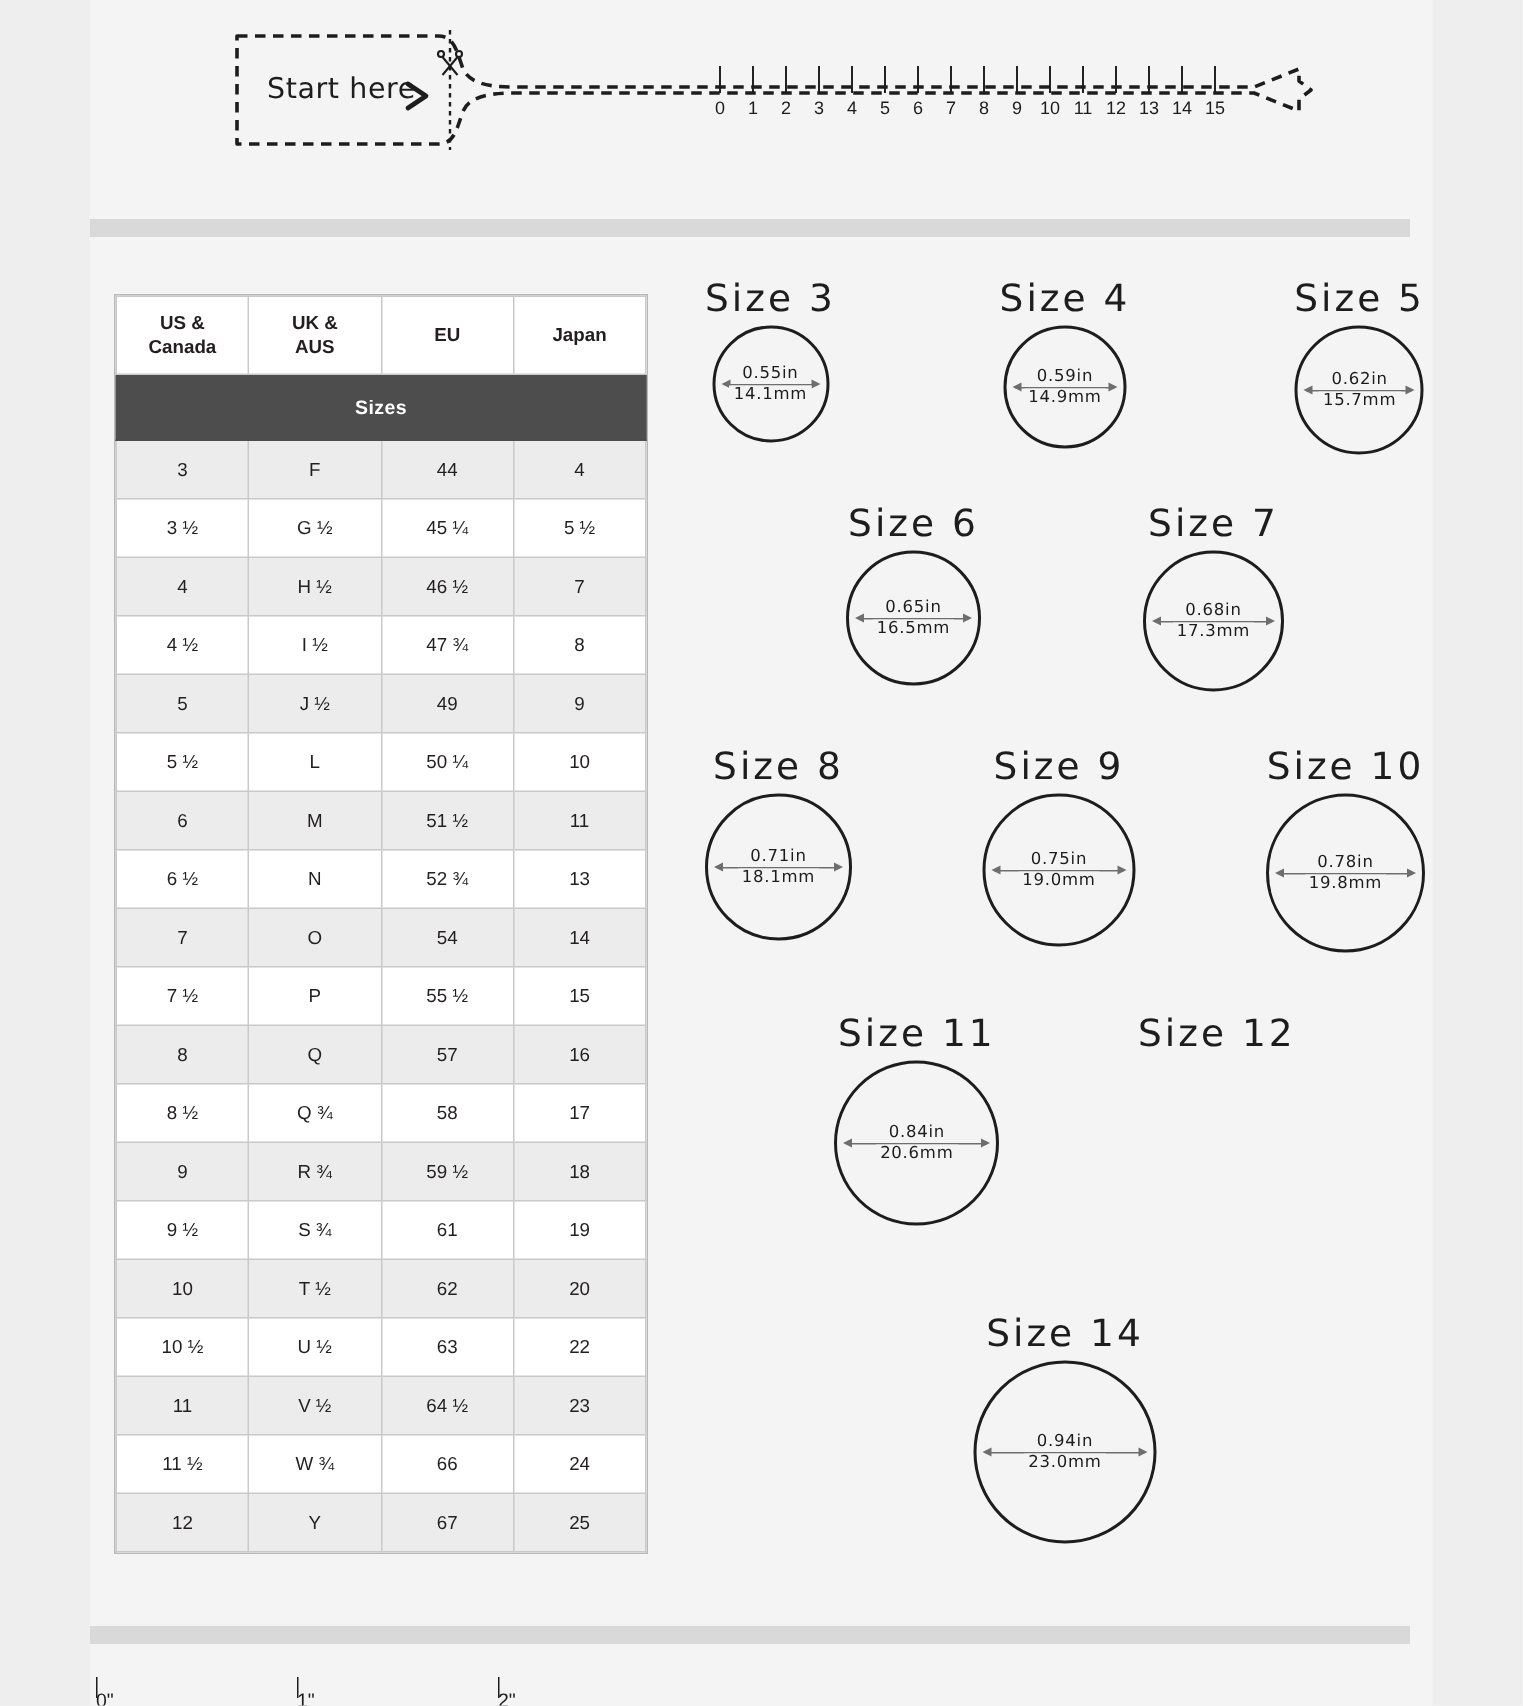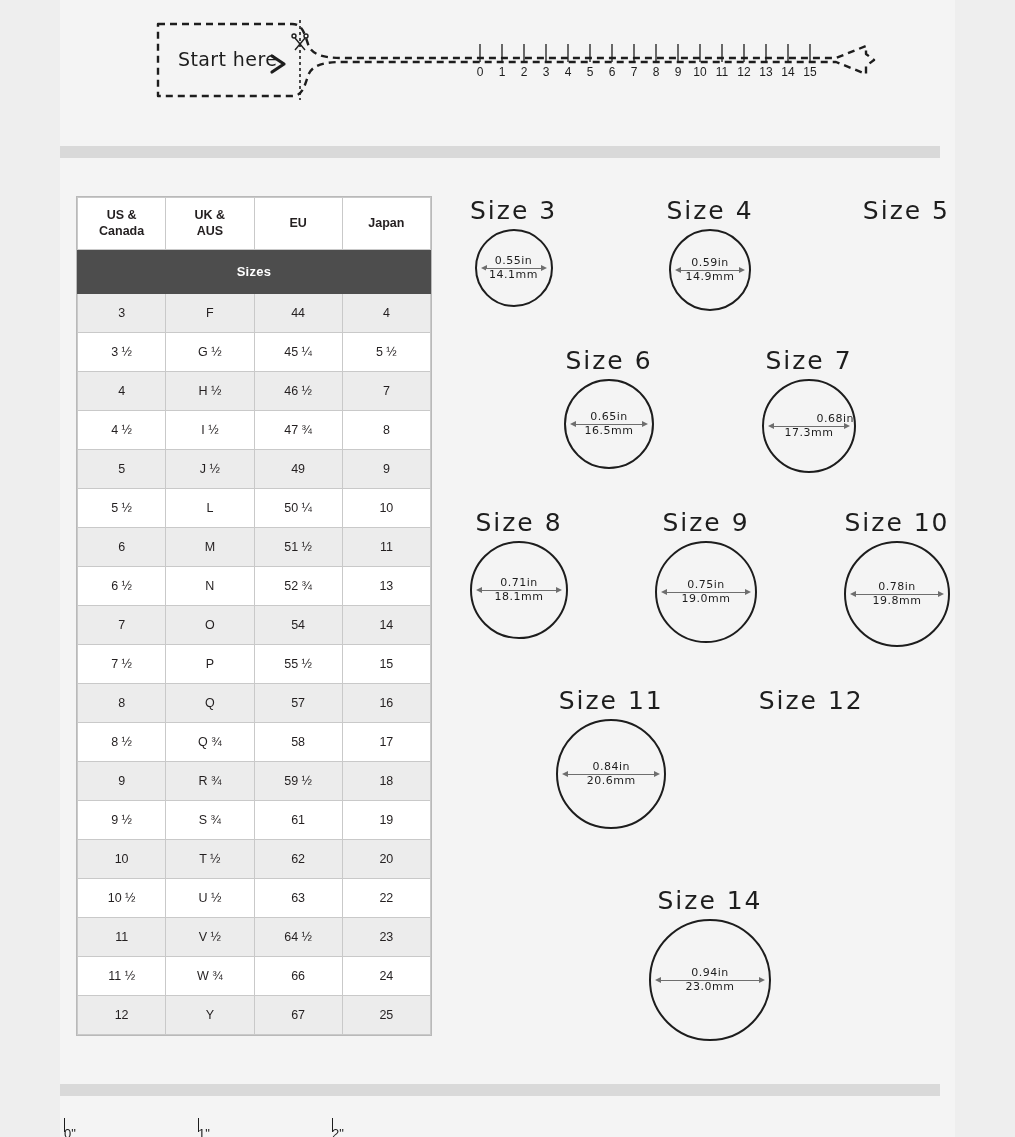"Size 3" .rings { top: 196px -> 184px }
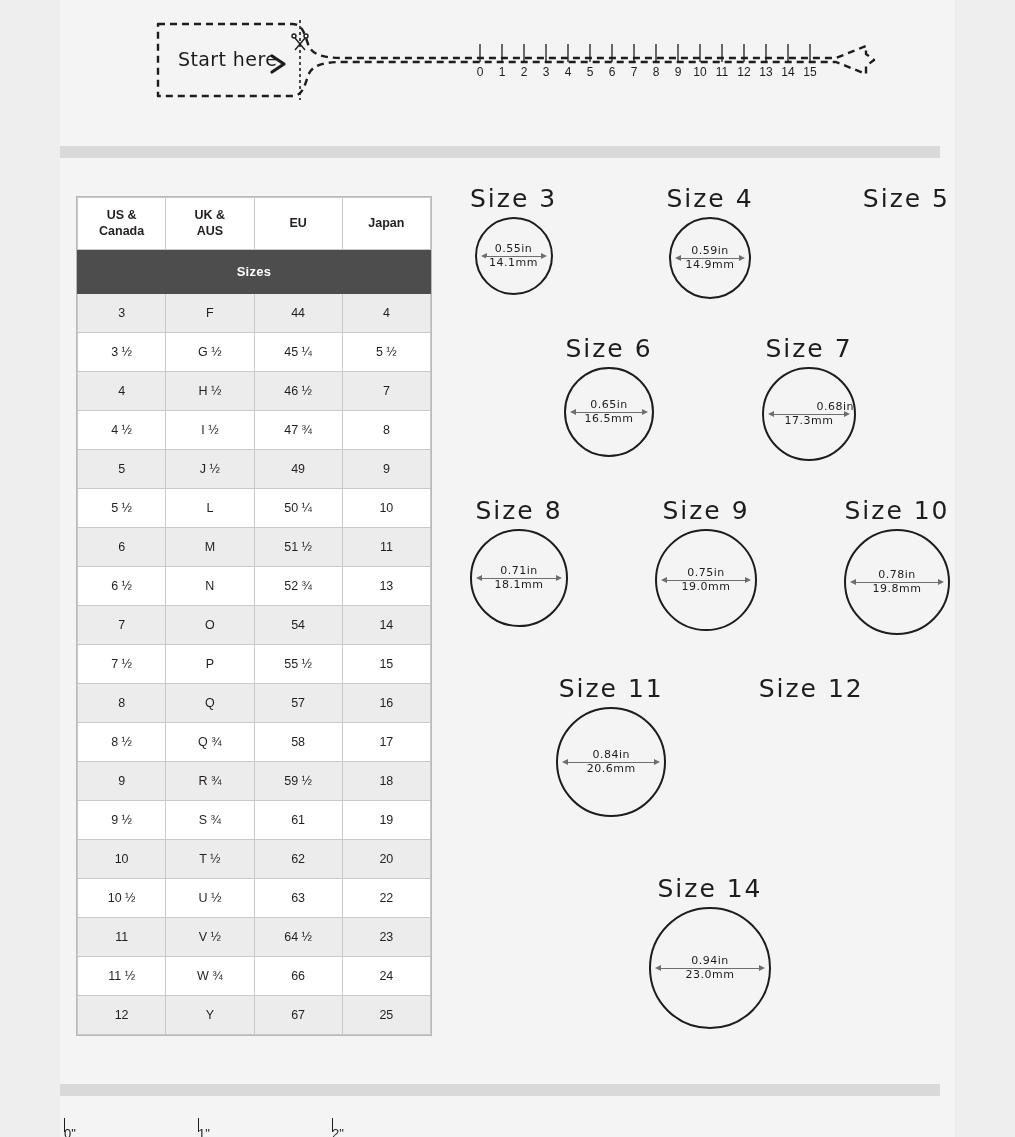"0.62in" div.ring-circle { html: none -> <div> <div>0.62in</div> <div> <div></div> <div></div> <div></div> <div>15.7mm</div> </div> </div> }
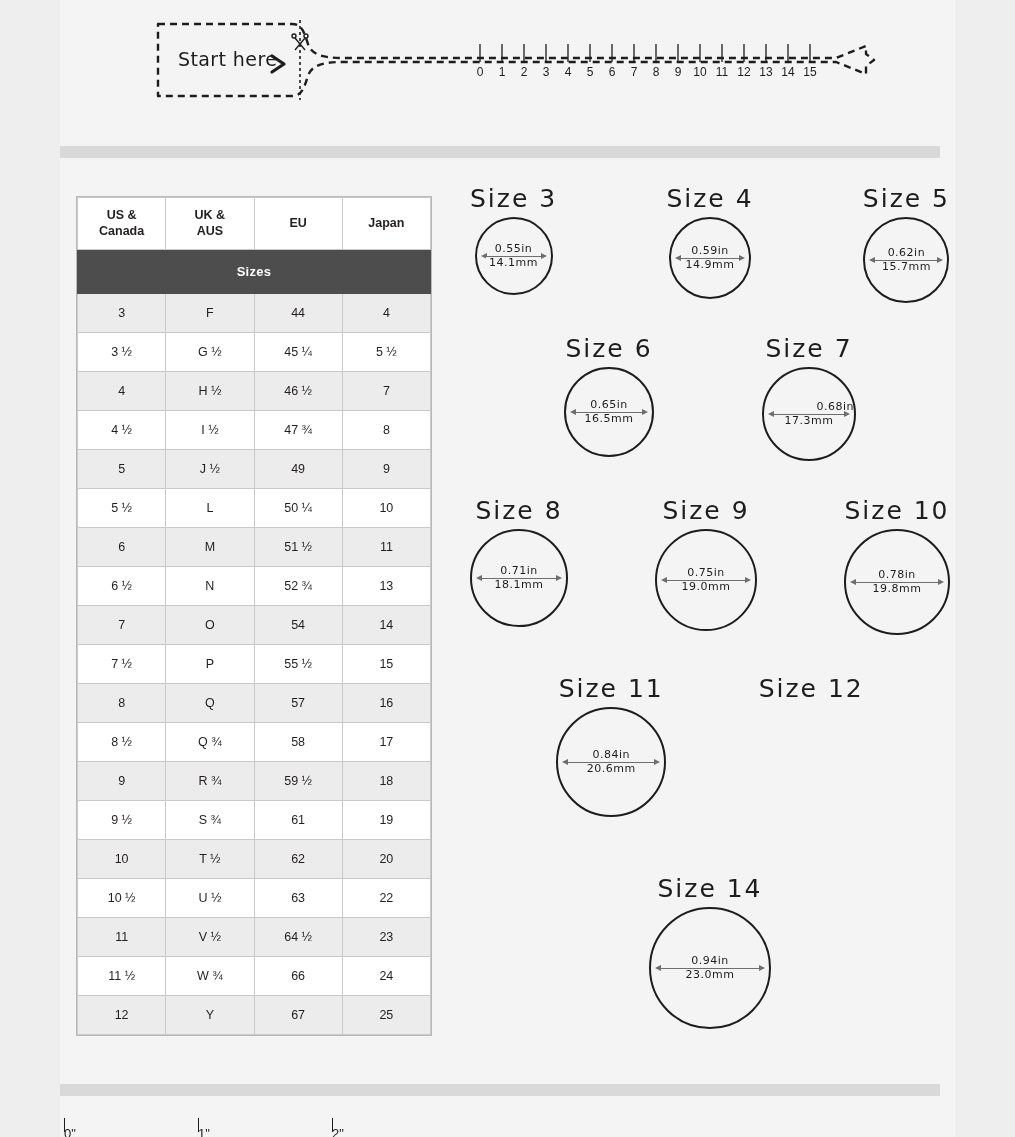"0.68in" div.ring-circle { align-items: flex-end -> none }
